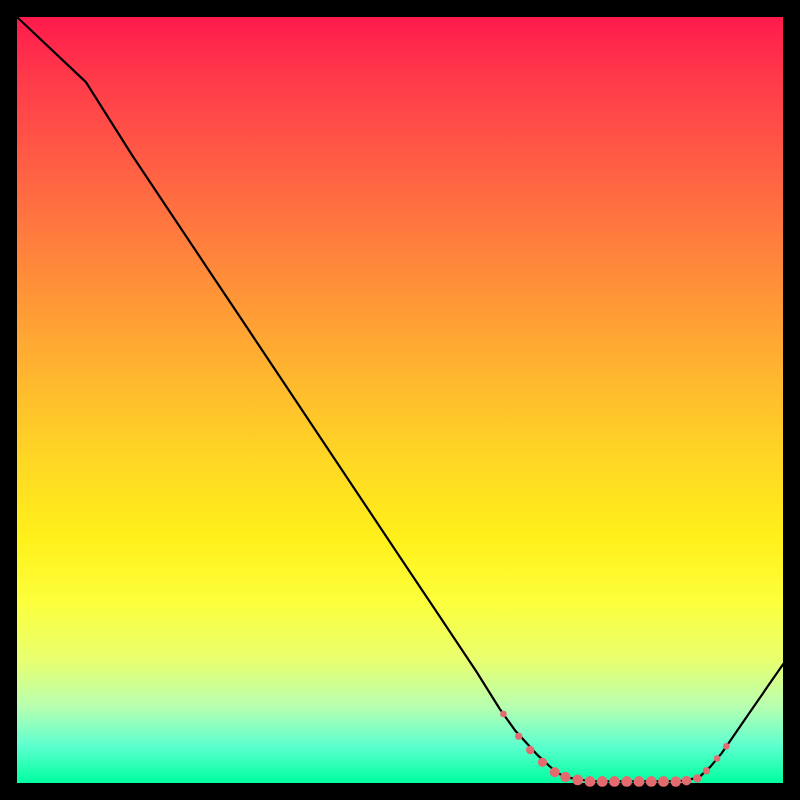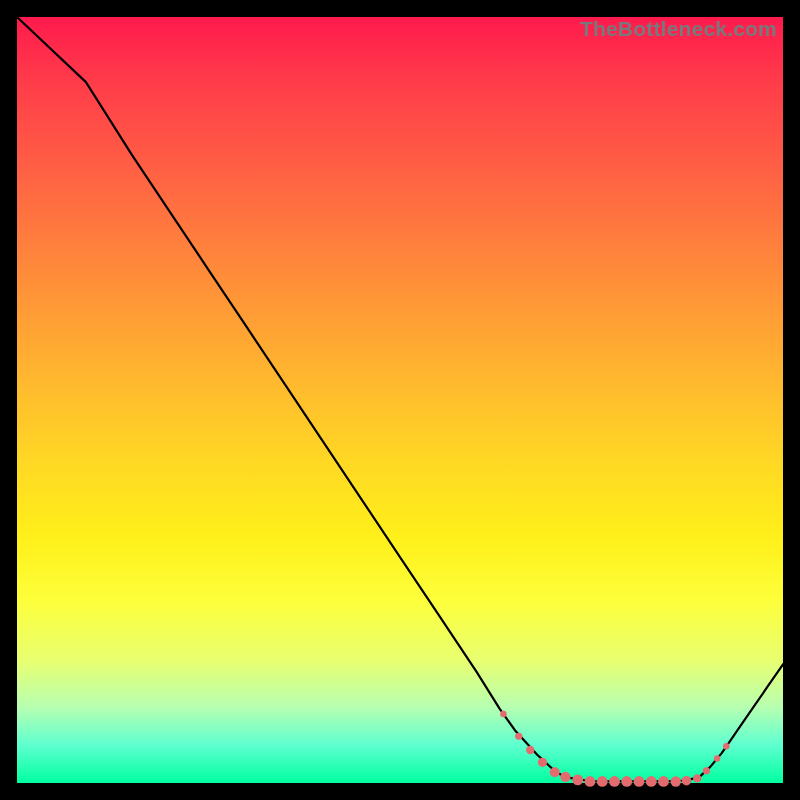"TheBottleneck.com" div.watermark { html: <div>TheBottleneck.com</div> -> none }
